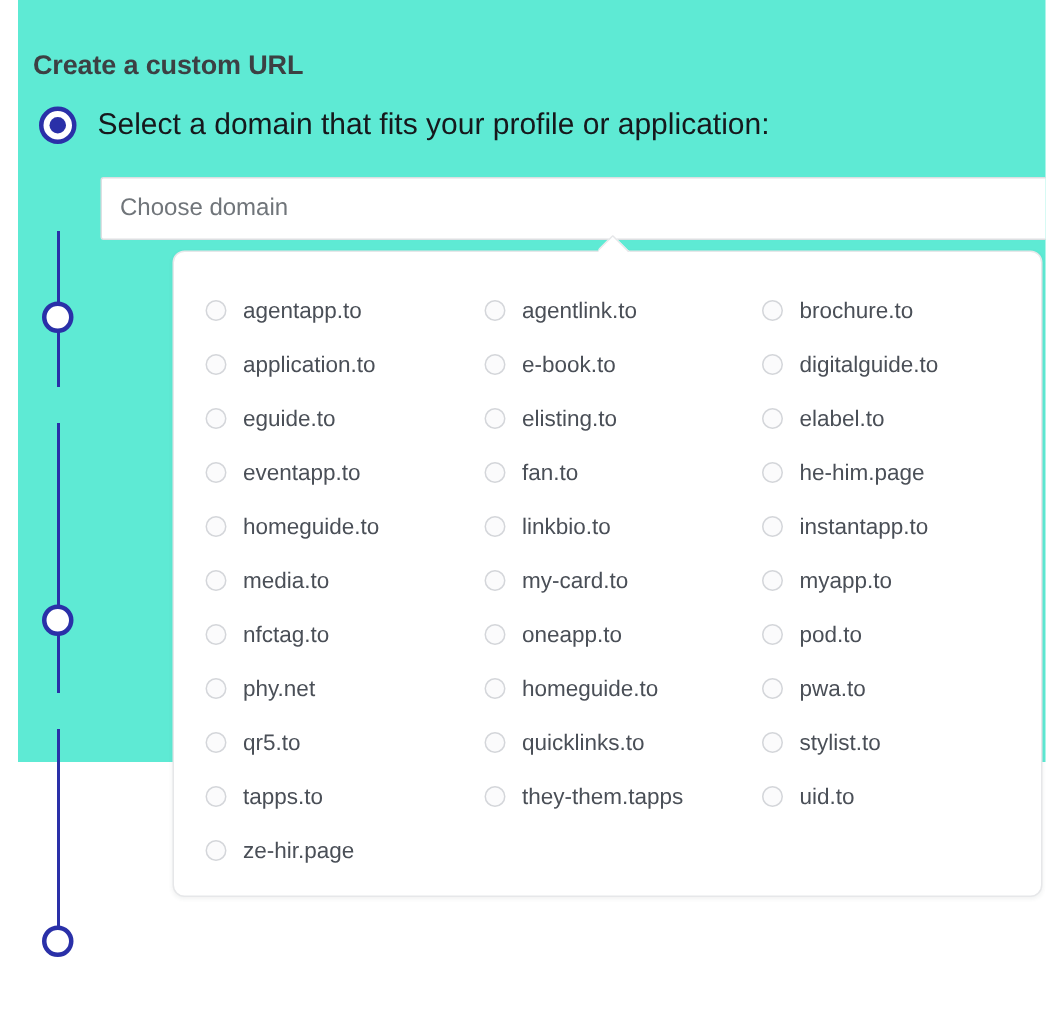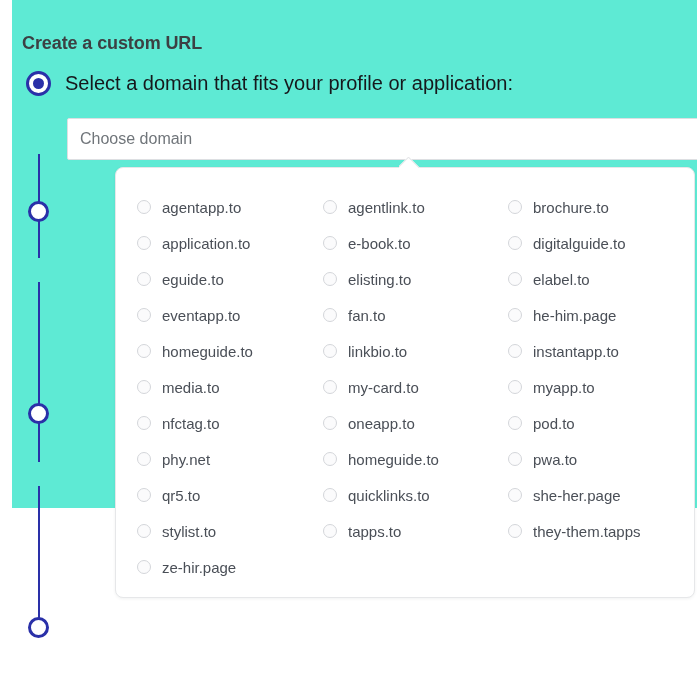"she-her.page" div.domain-option { html: <div> <span></span> <span>she-her.page</span> </div> -> none }
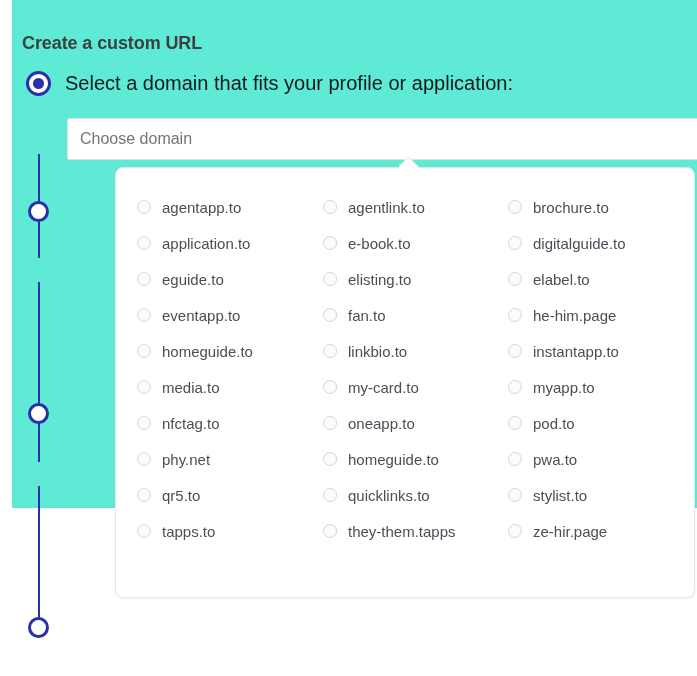"uid.to" div.domain-option { html: none -> <div> <span></span> <span>uid.to</span> </div> }
